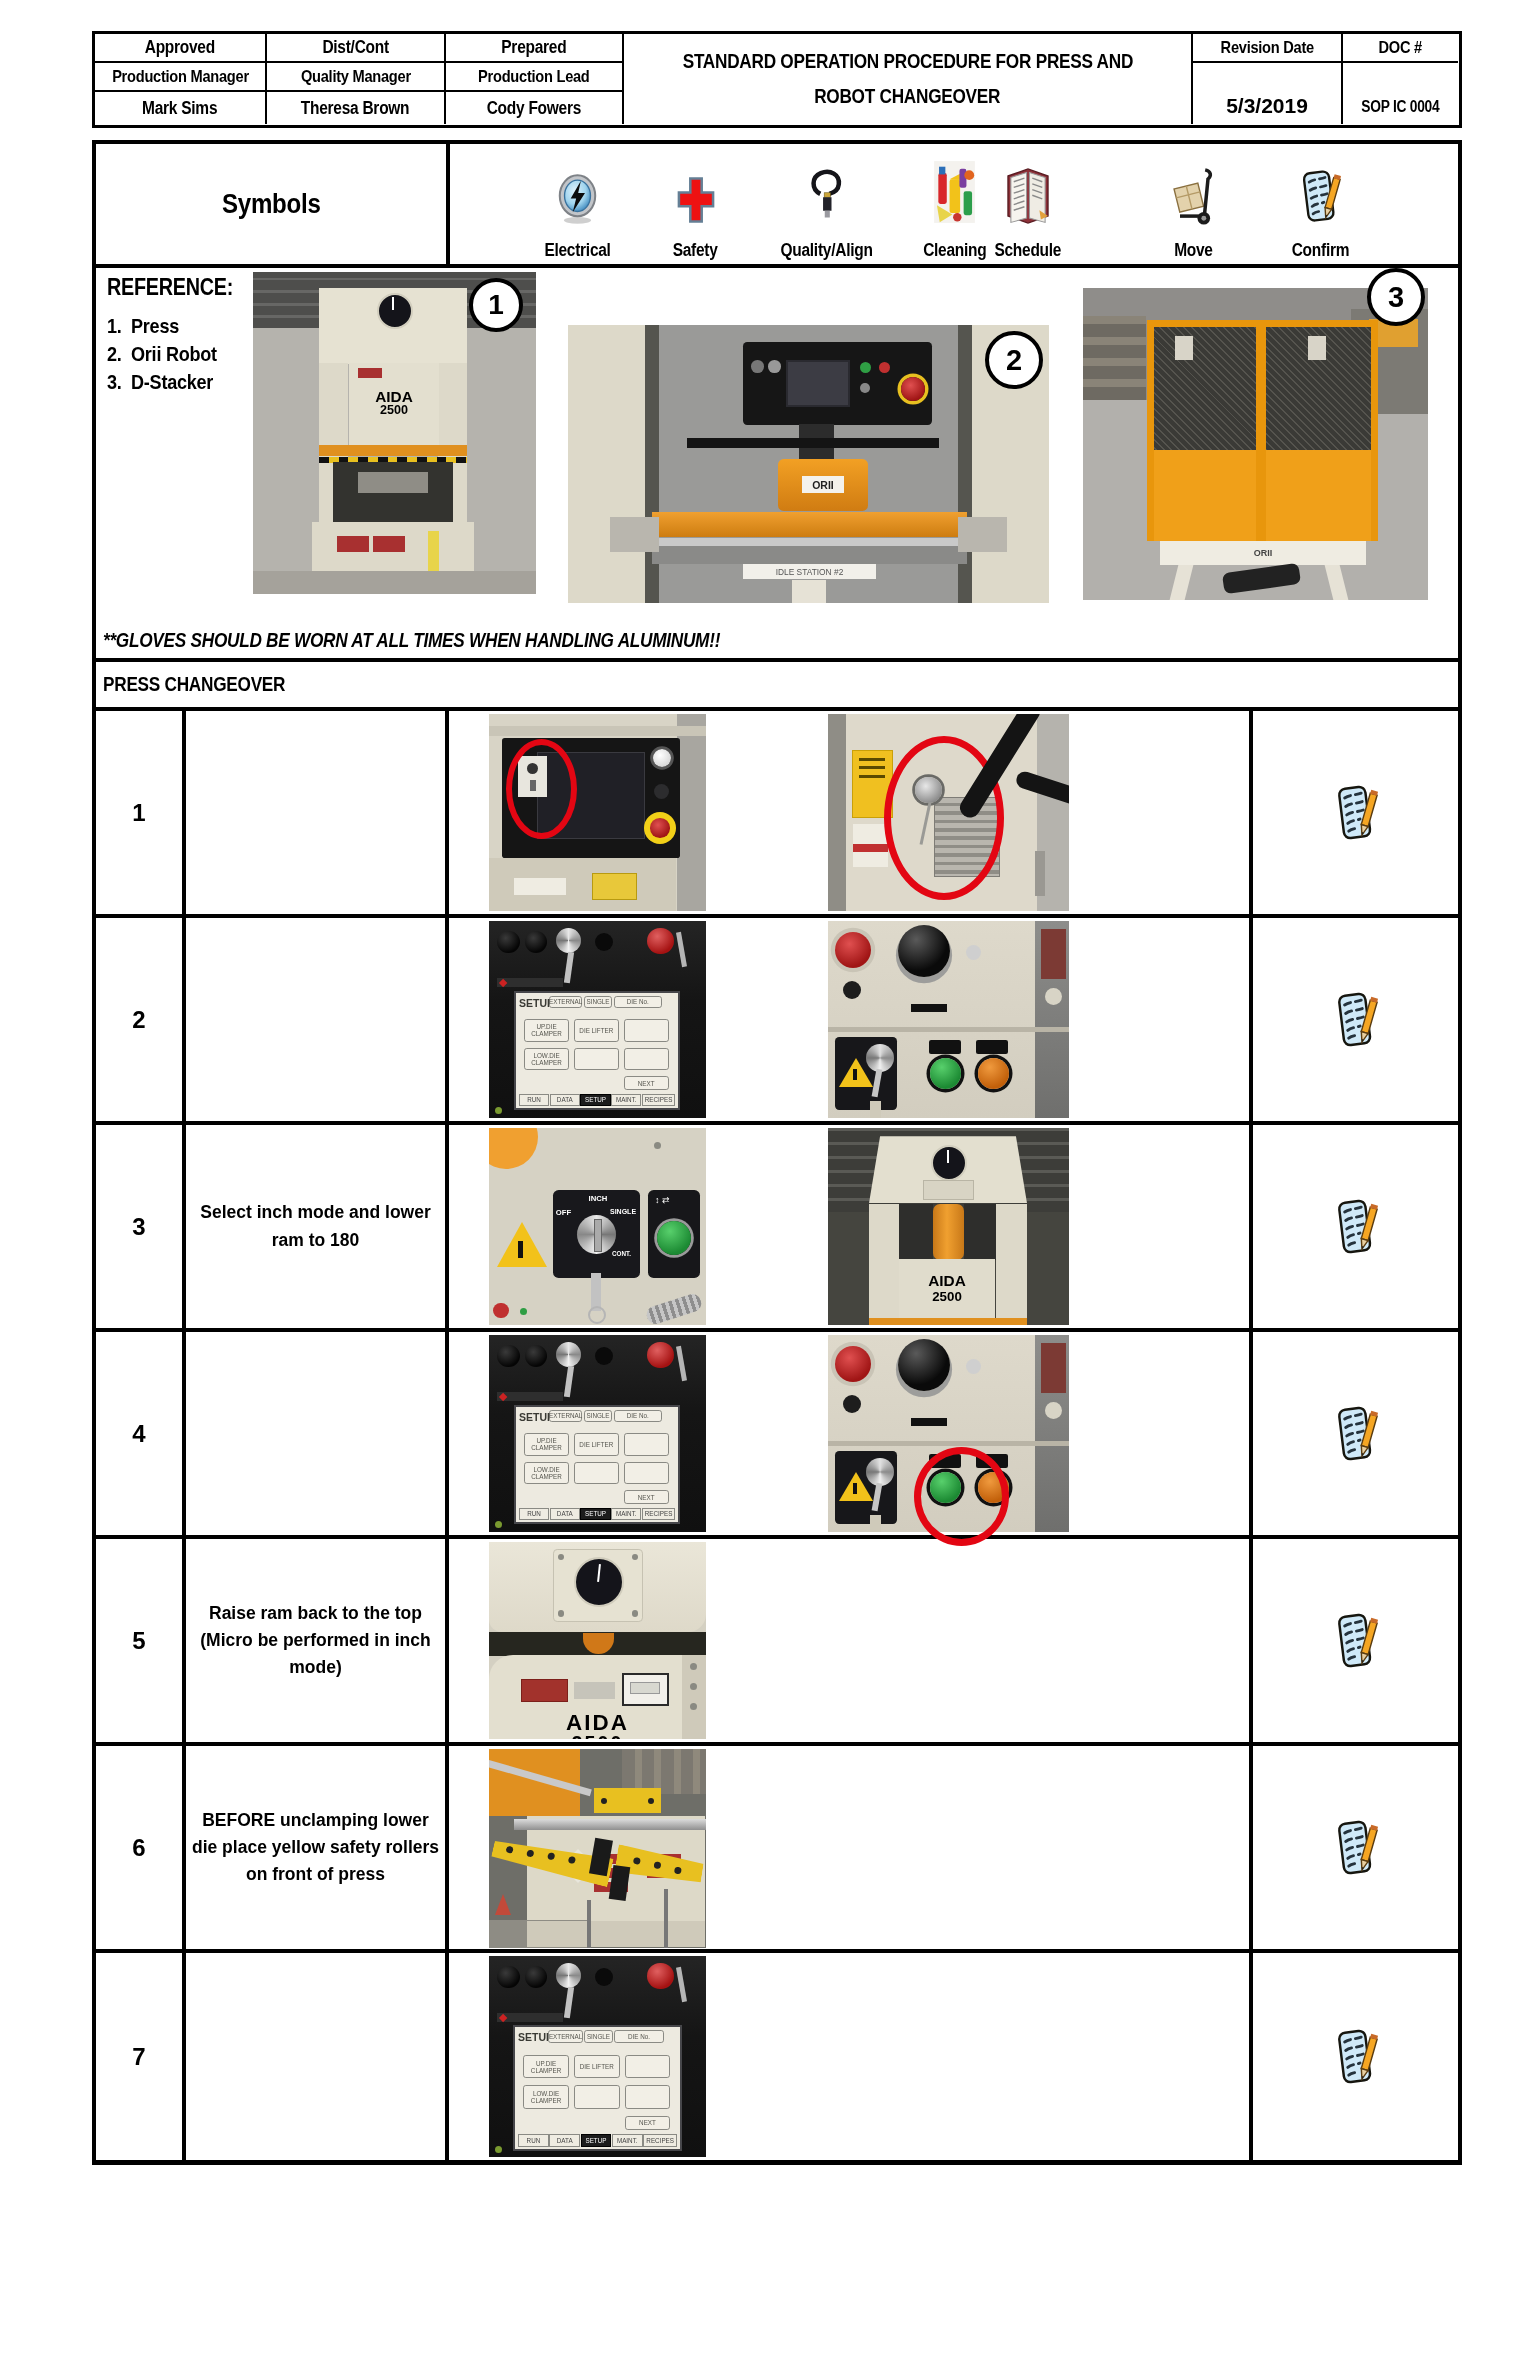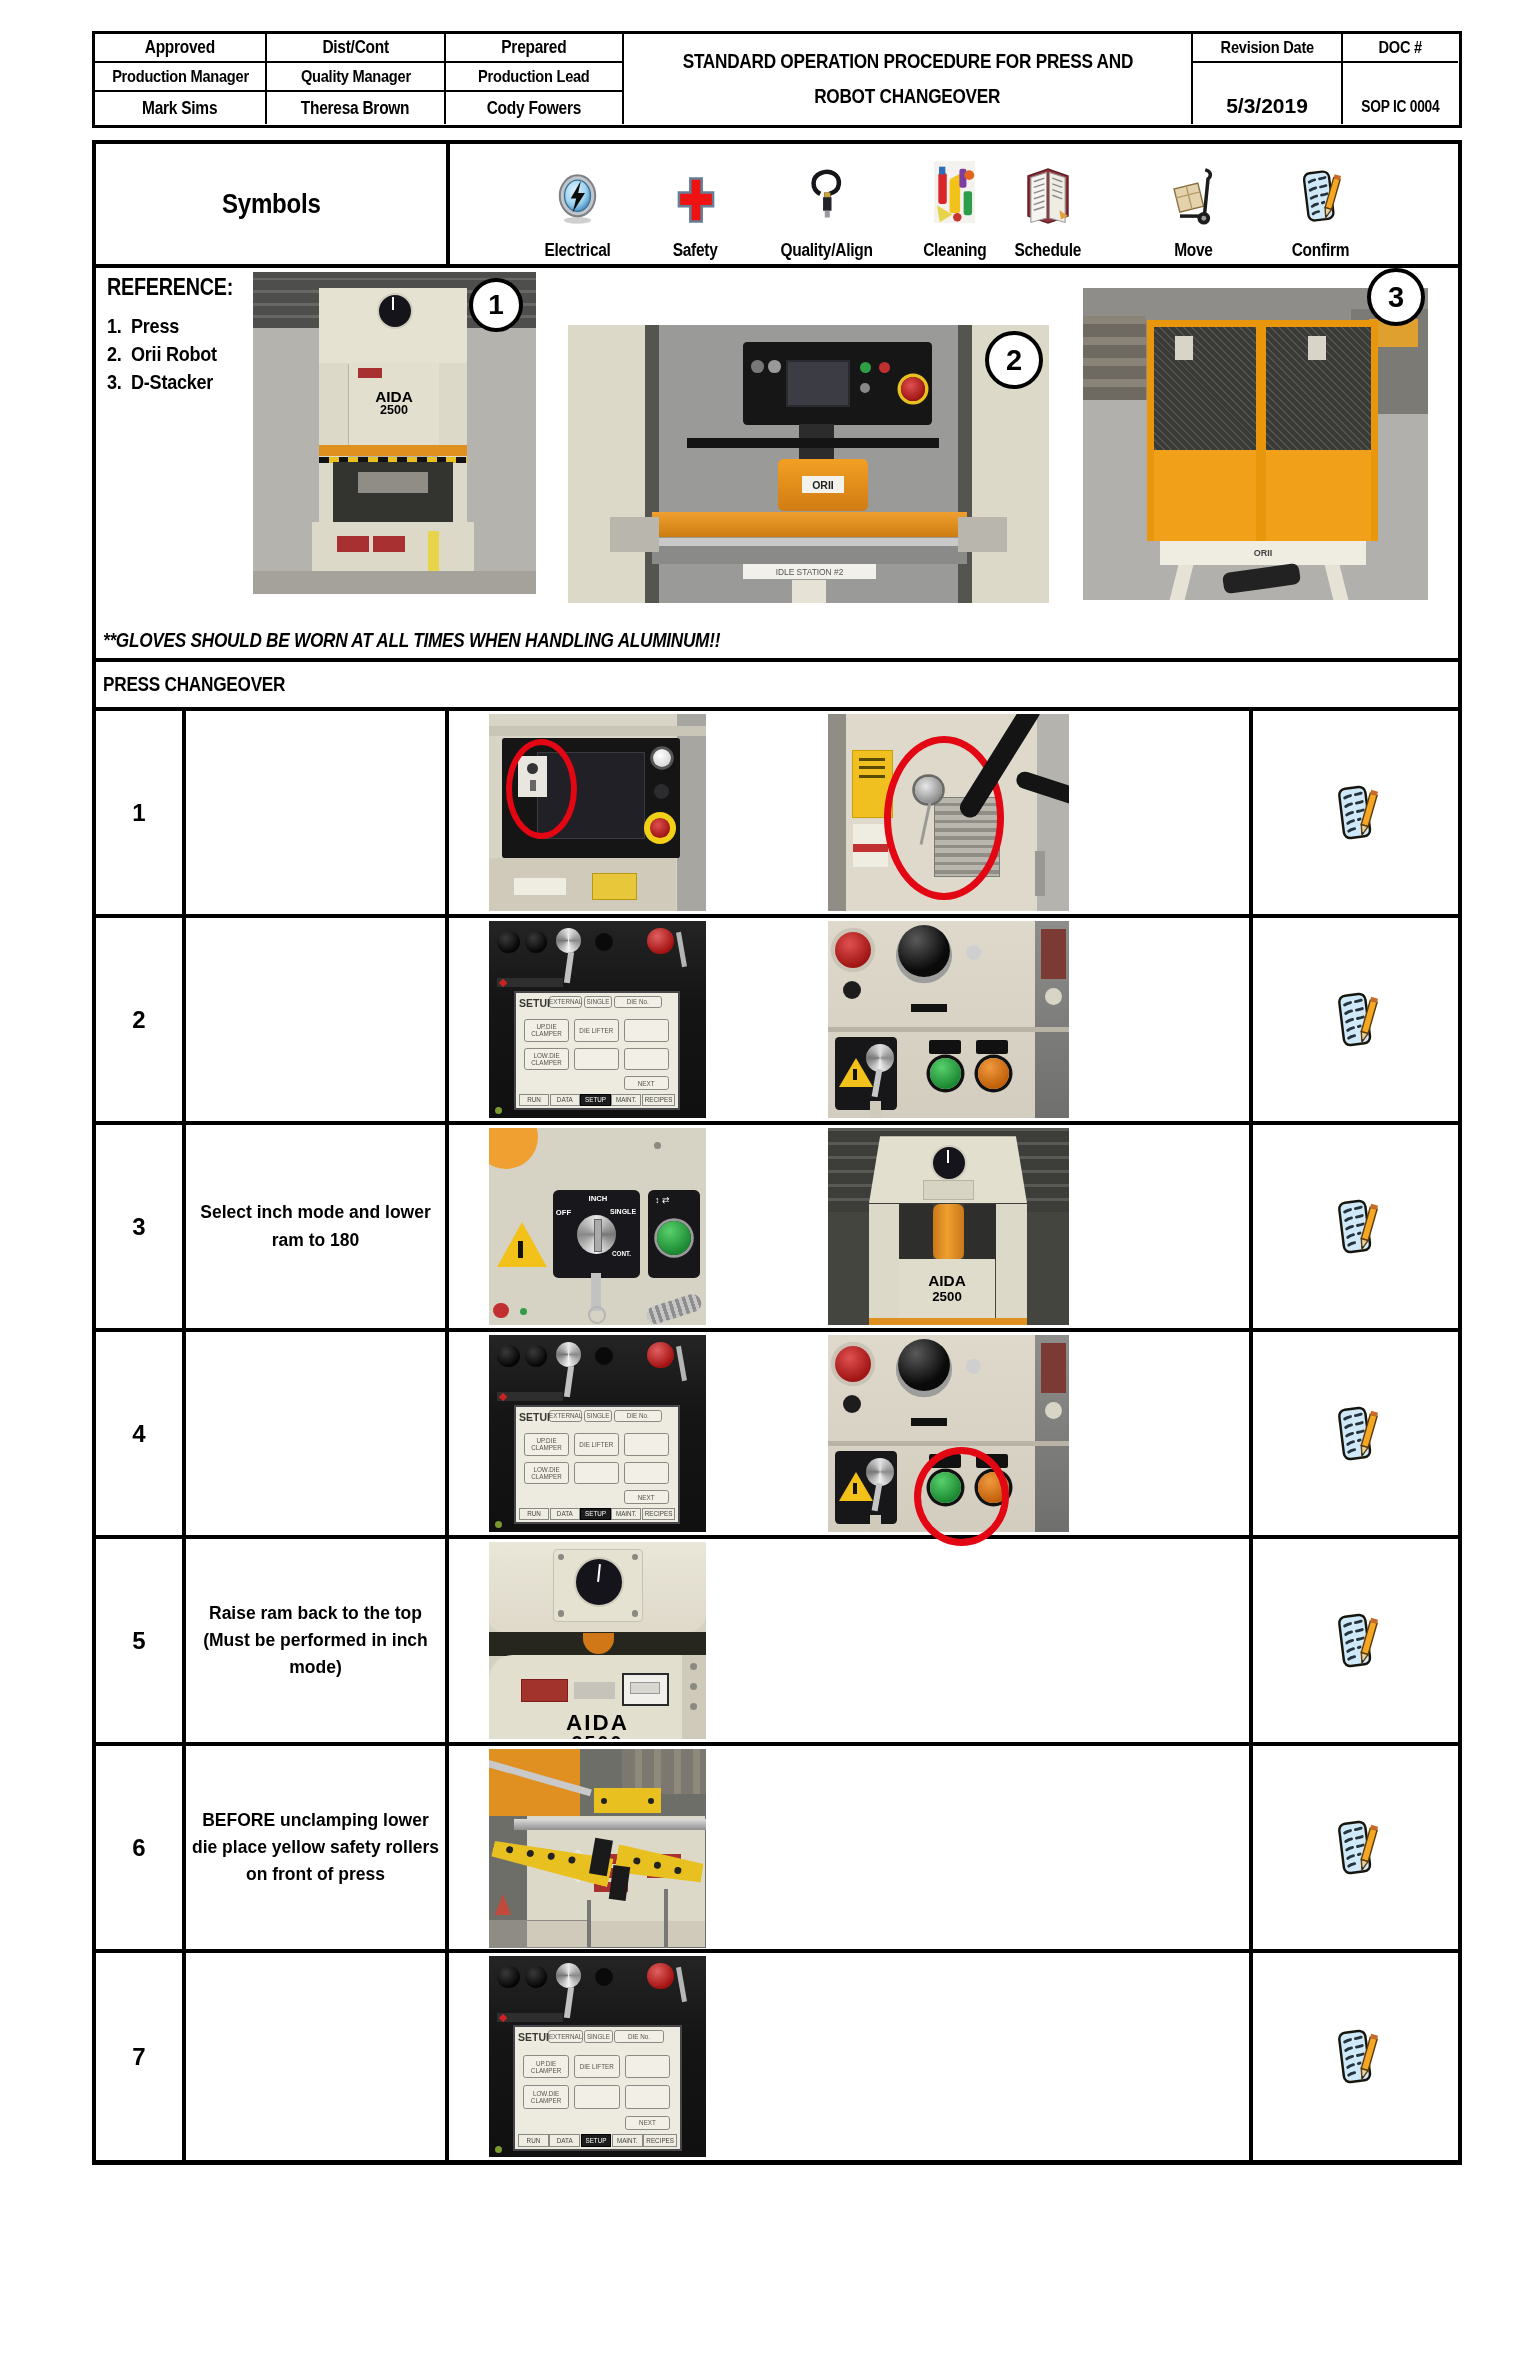"Schedule" div.symstack { left: 892px -> 872px }
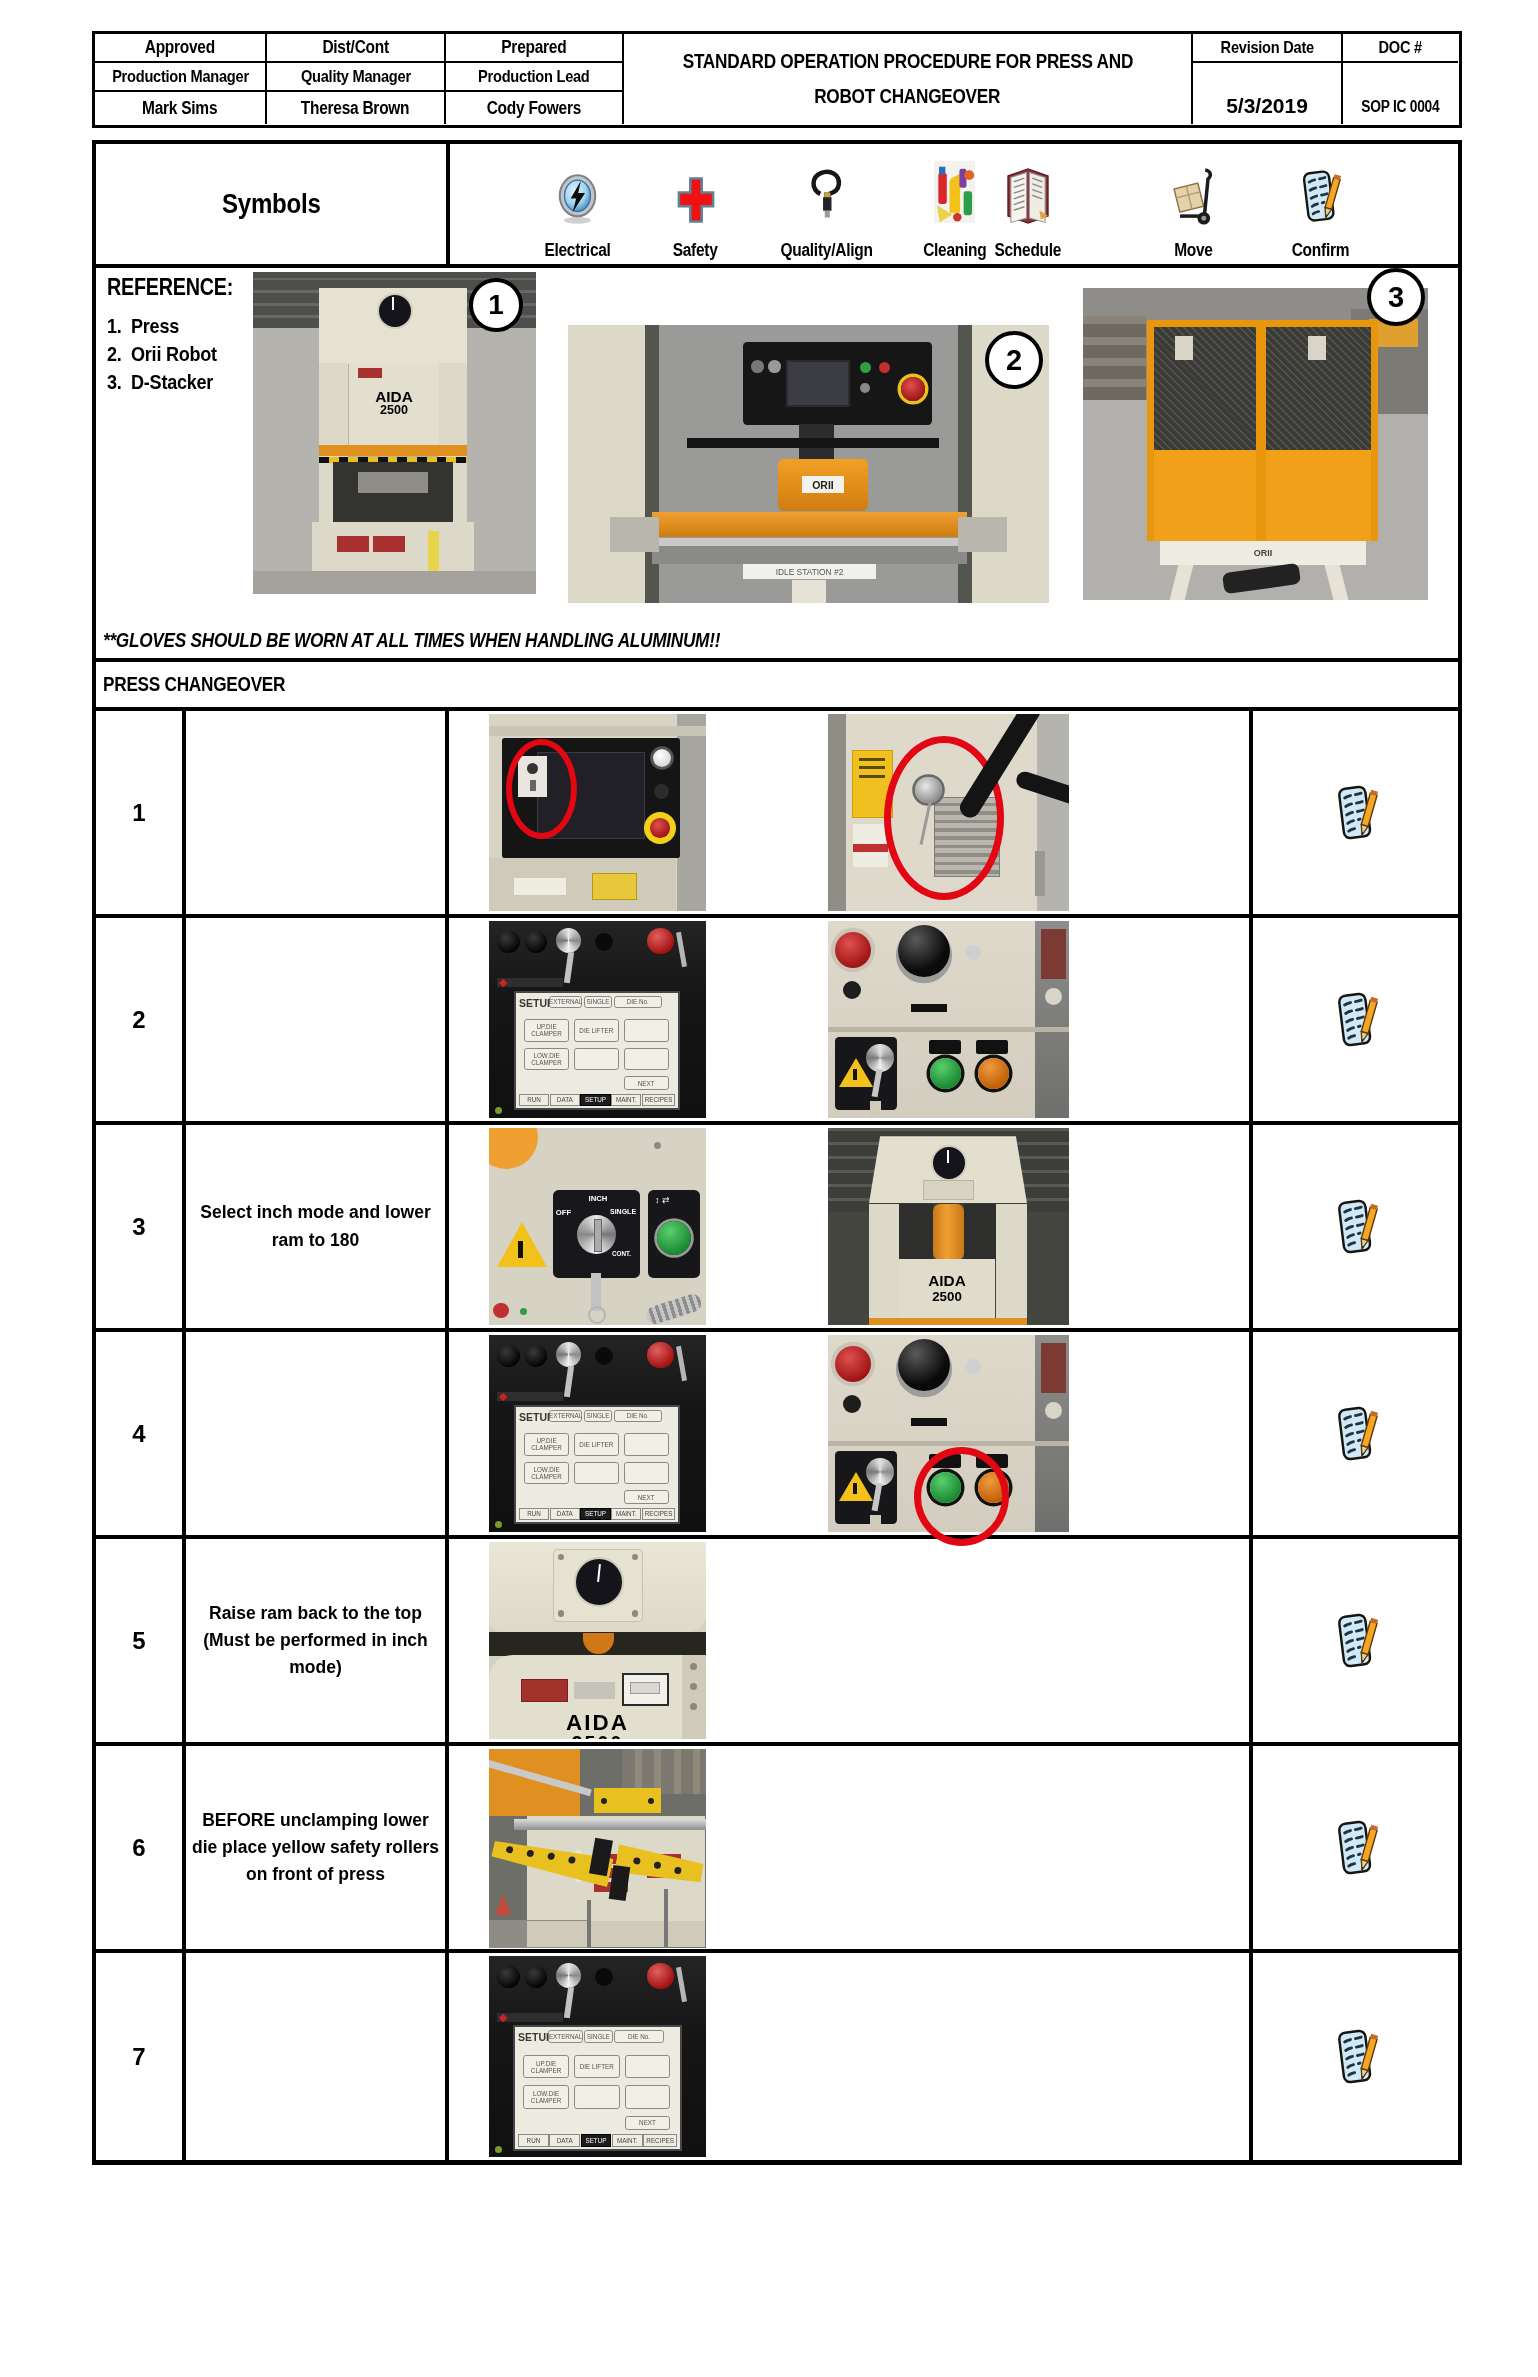"Raise ram back to the" div.instrcell { text: Must -> Micro }
